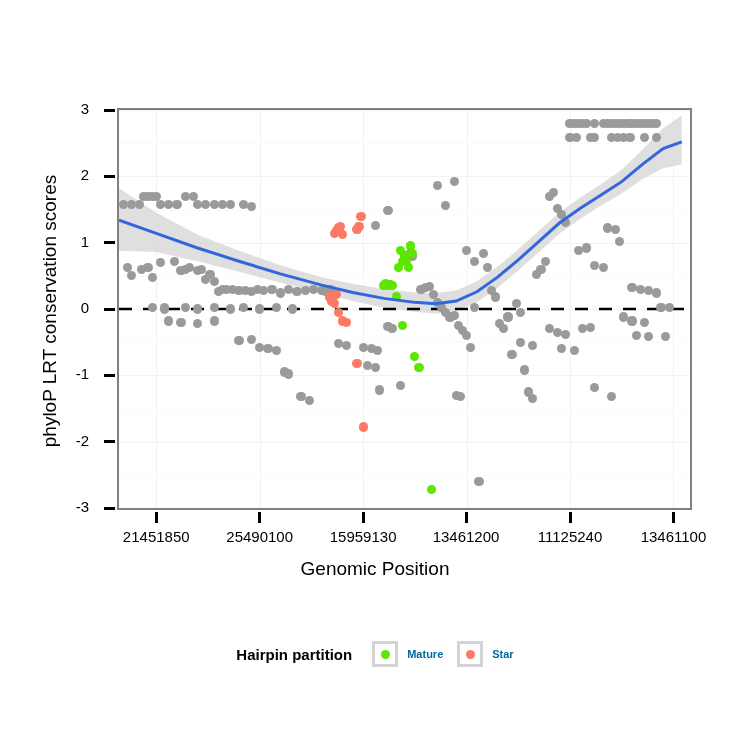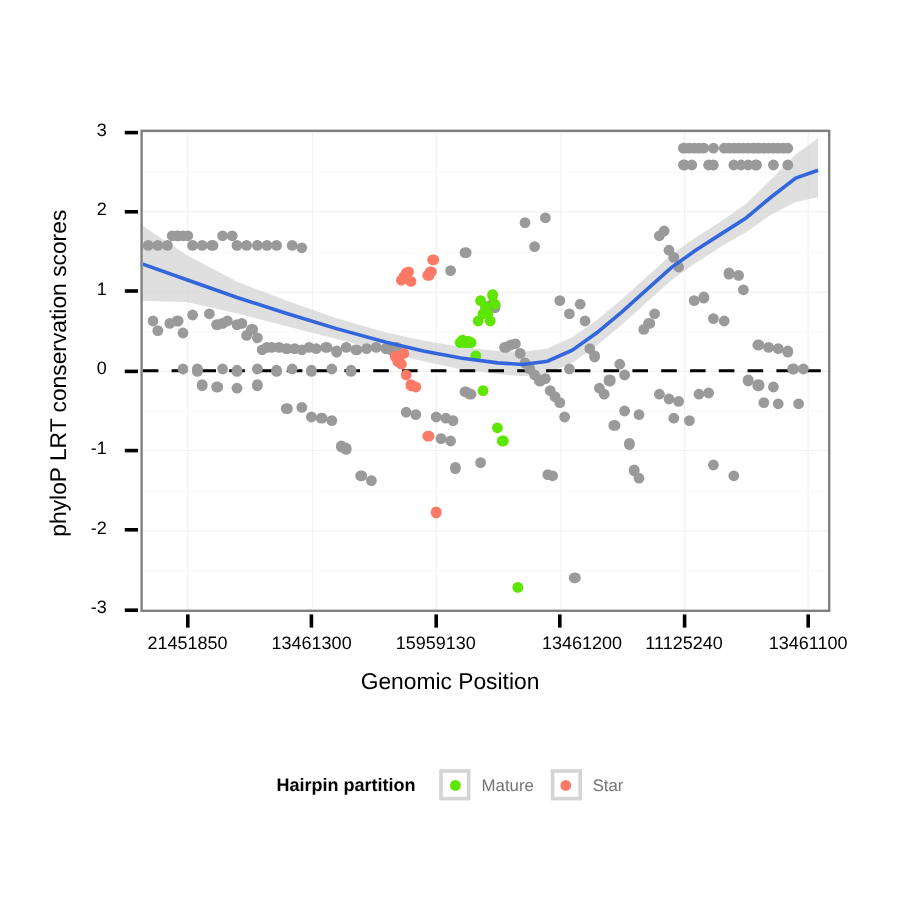"13461300" div.xlab { text: 13461300 -> 25490100 }
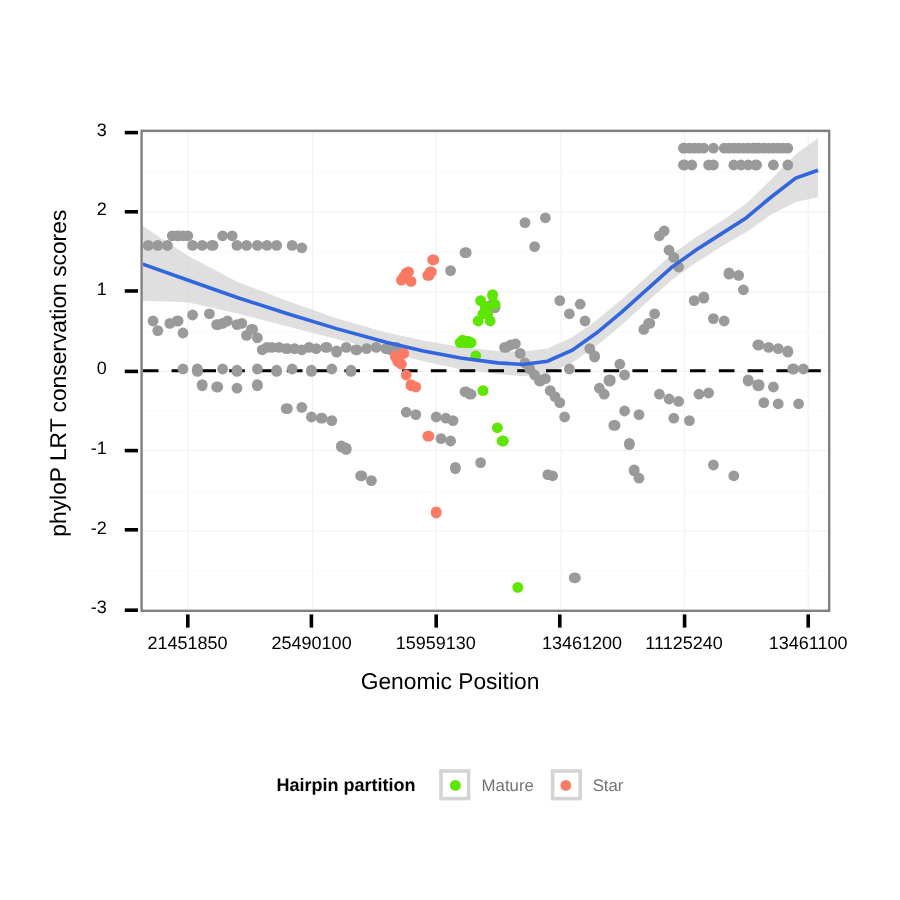"13461200" div.xlab { left: 485px -> 466px }
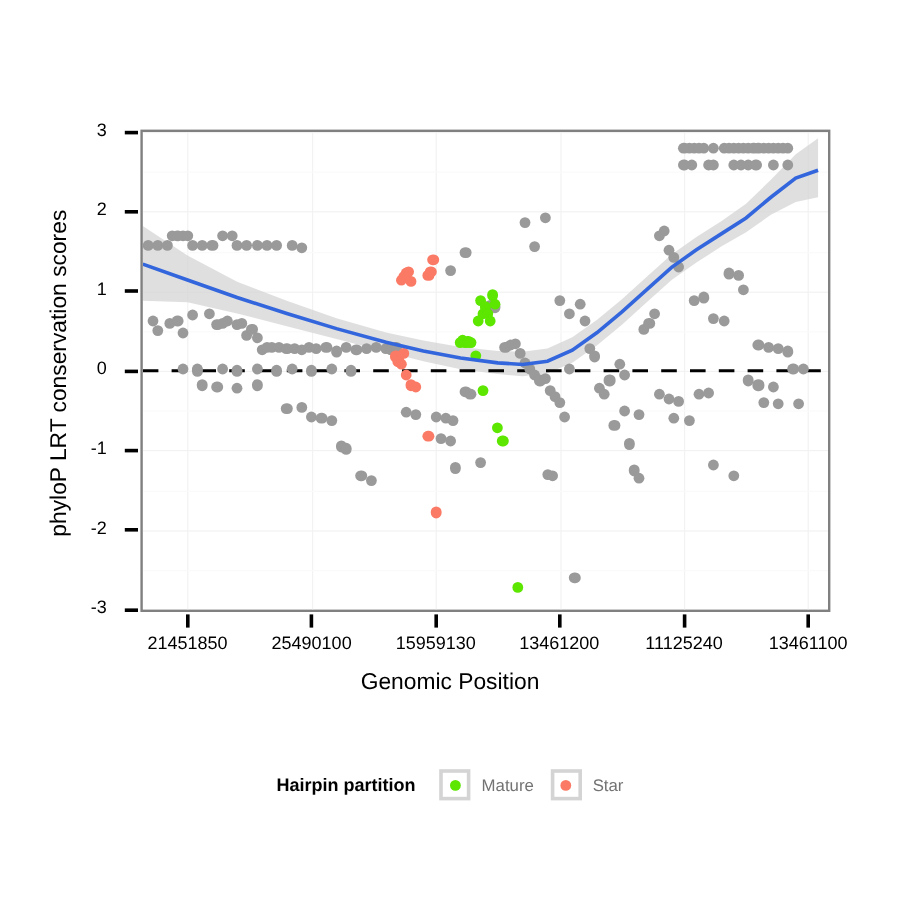"Mature" .legend-label { color: #737373 -> #0369a1; font-size: 14px -> 11px; font-weight: none -> bold }
